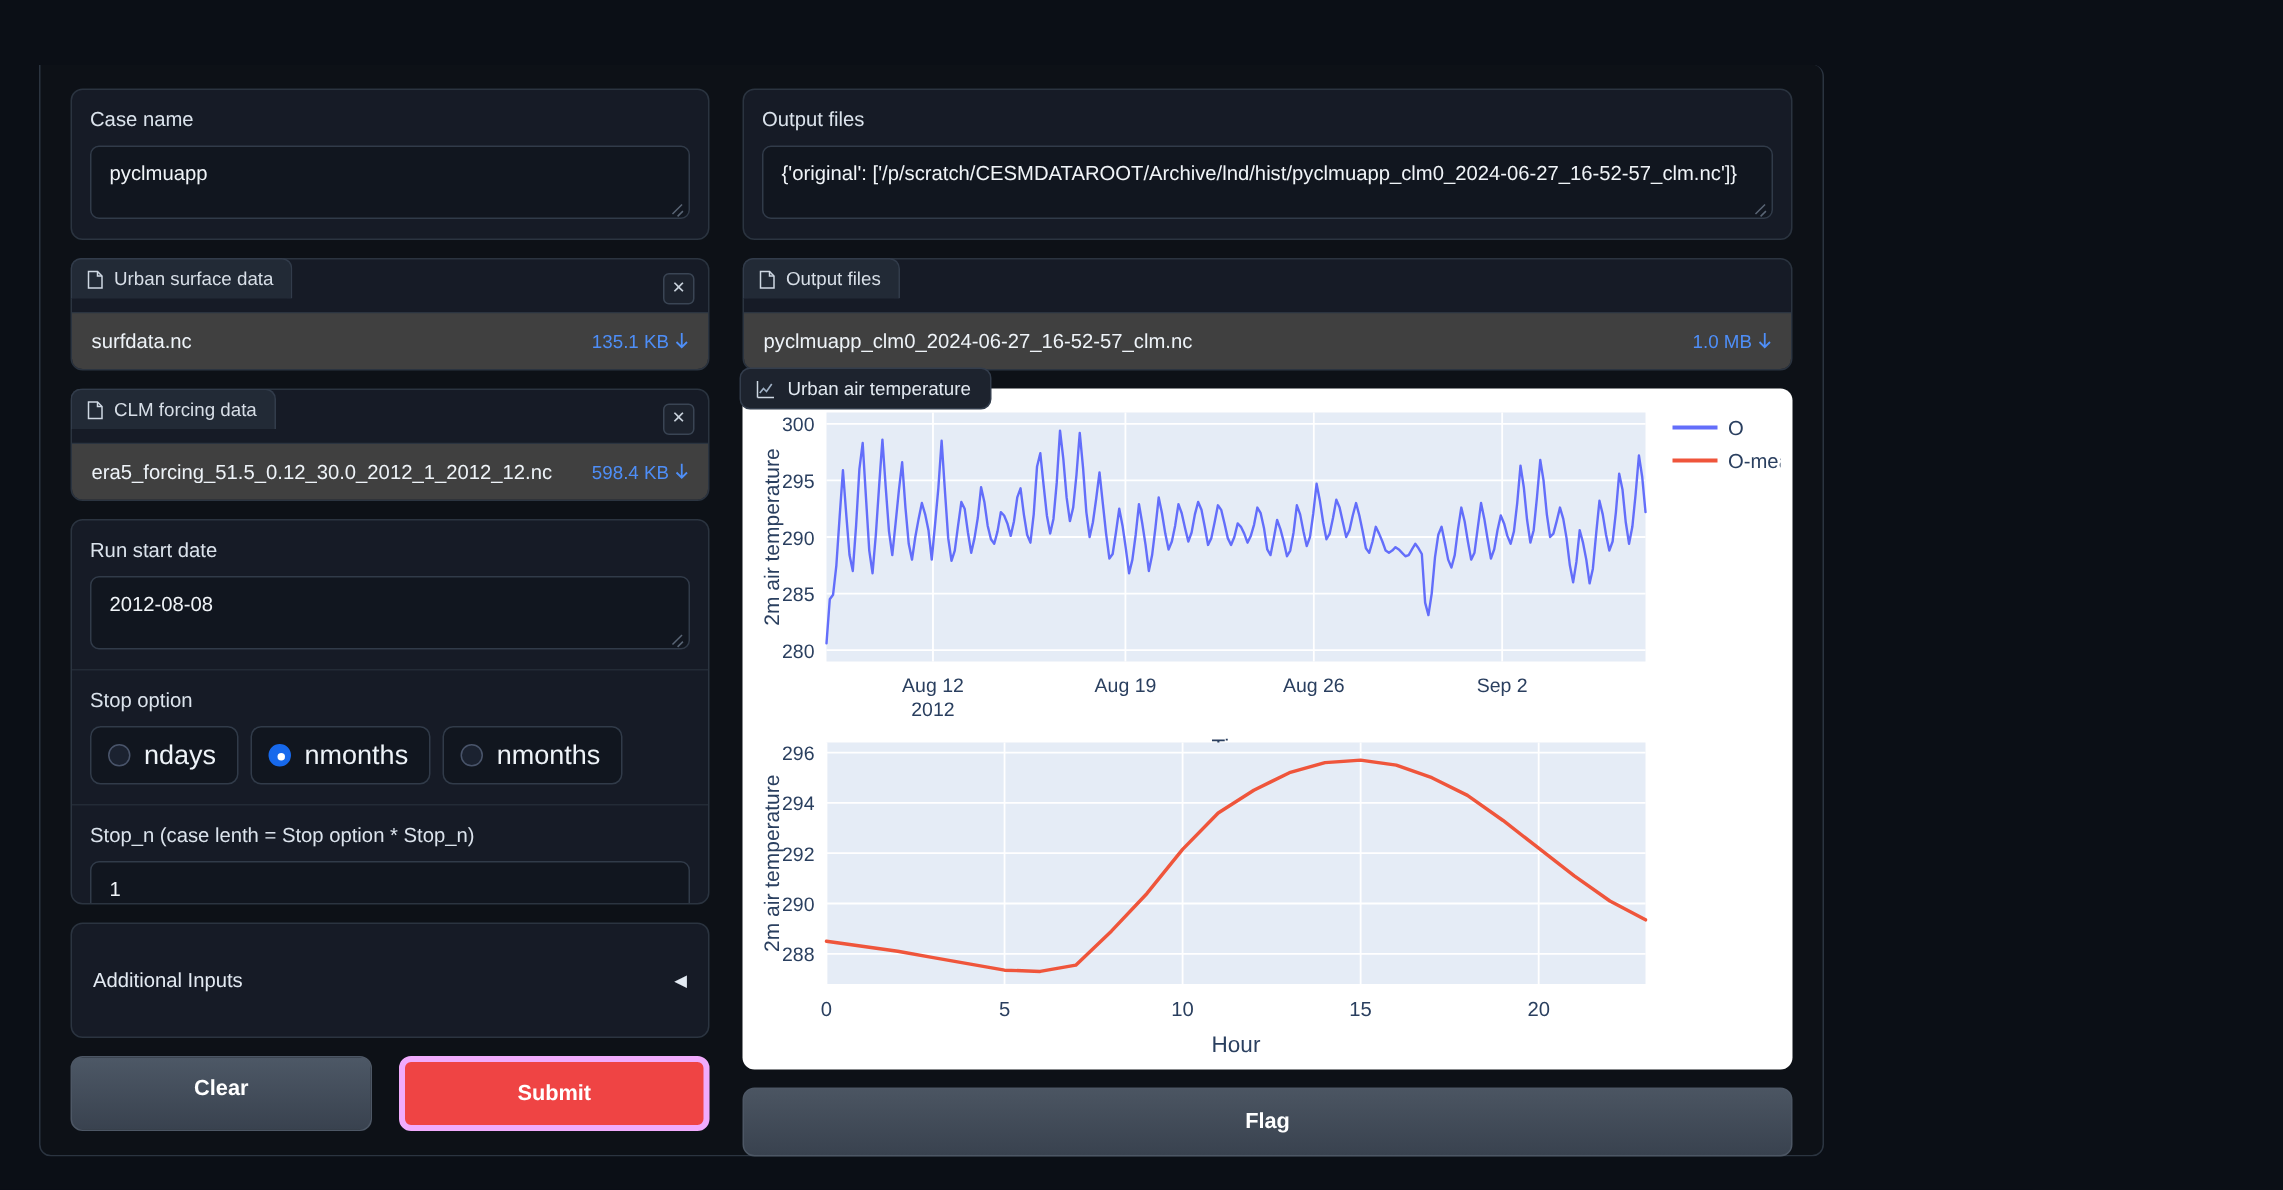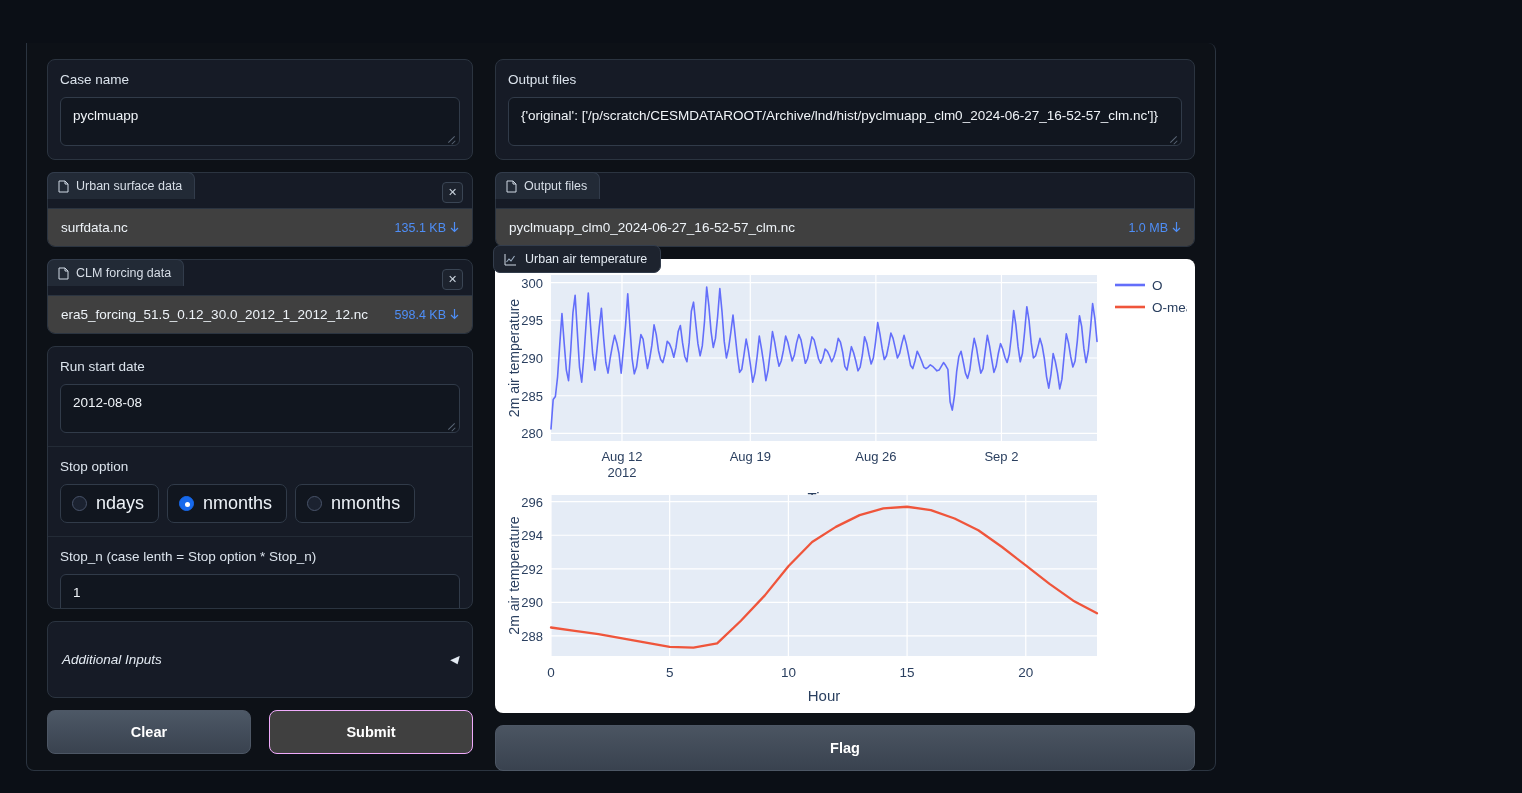"Additional Inputs" .accordion { font-style: italic -> none }
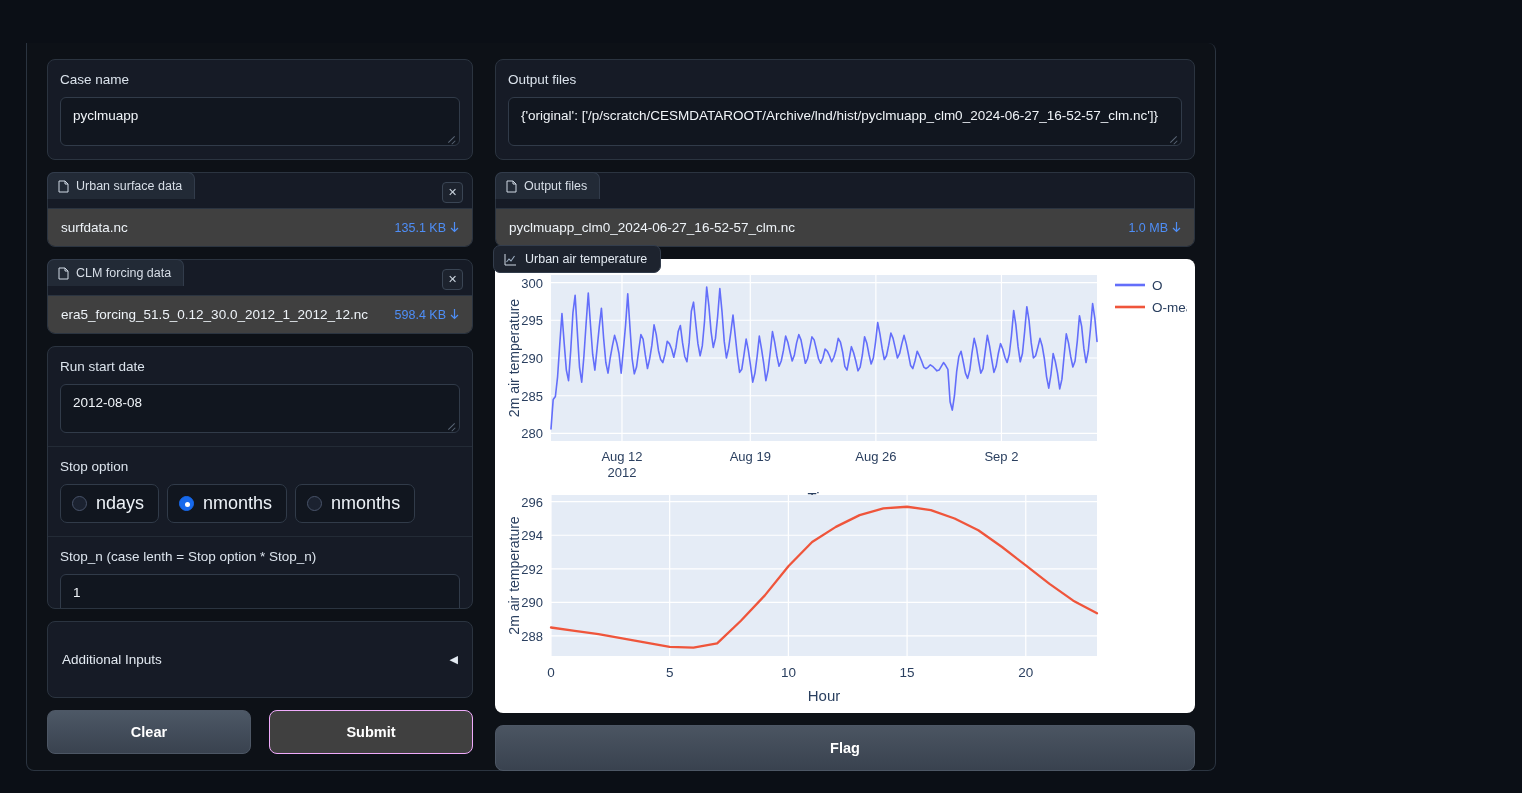"Submit" .btn-submit { background: #404040 -> #ef4444; border: 1px solid #f0abfc -> 4px solid #f0abfc }
